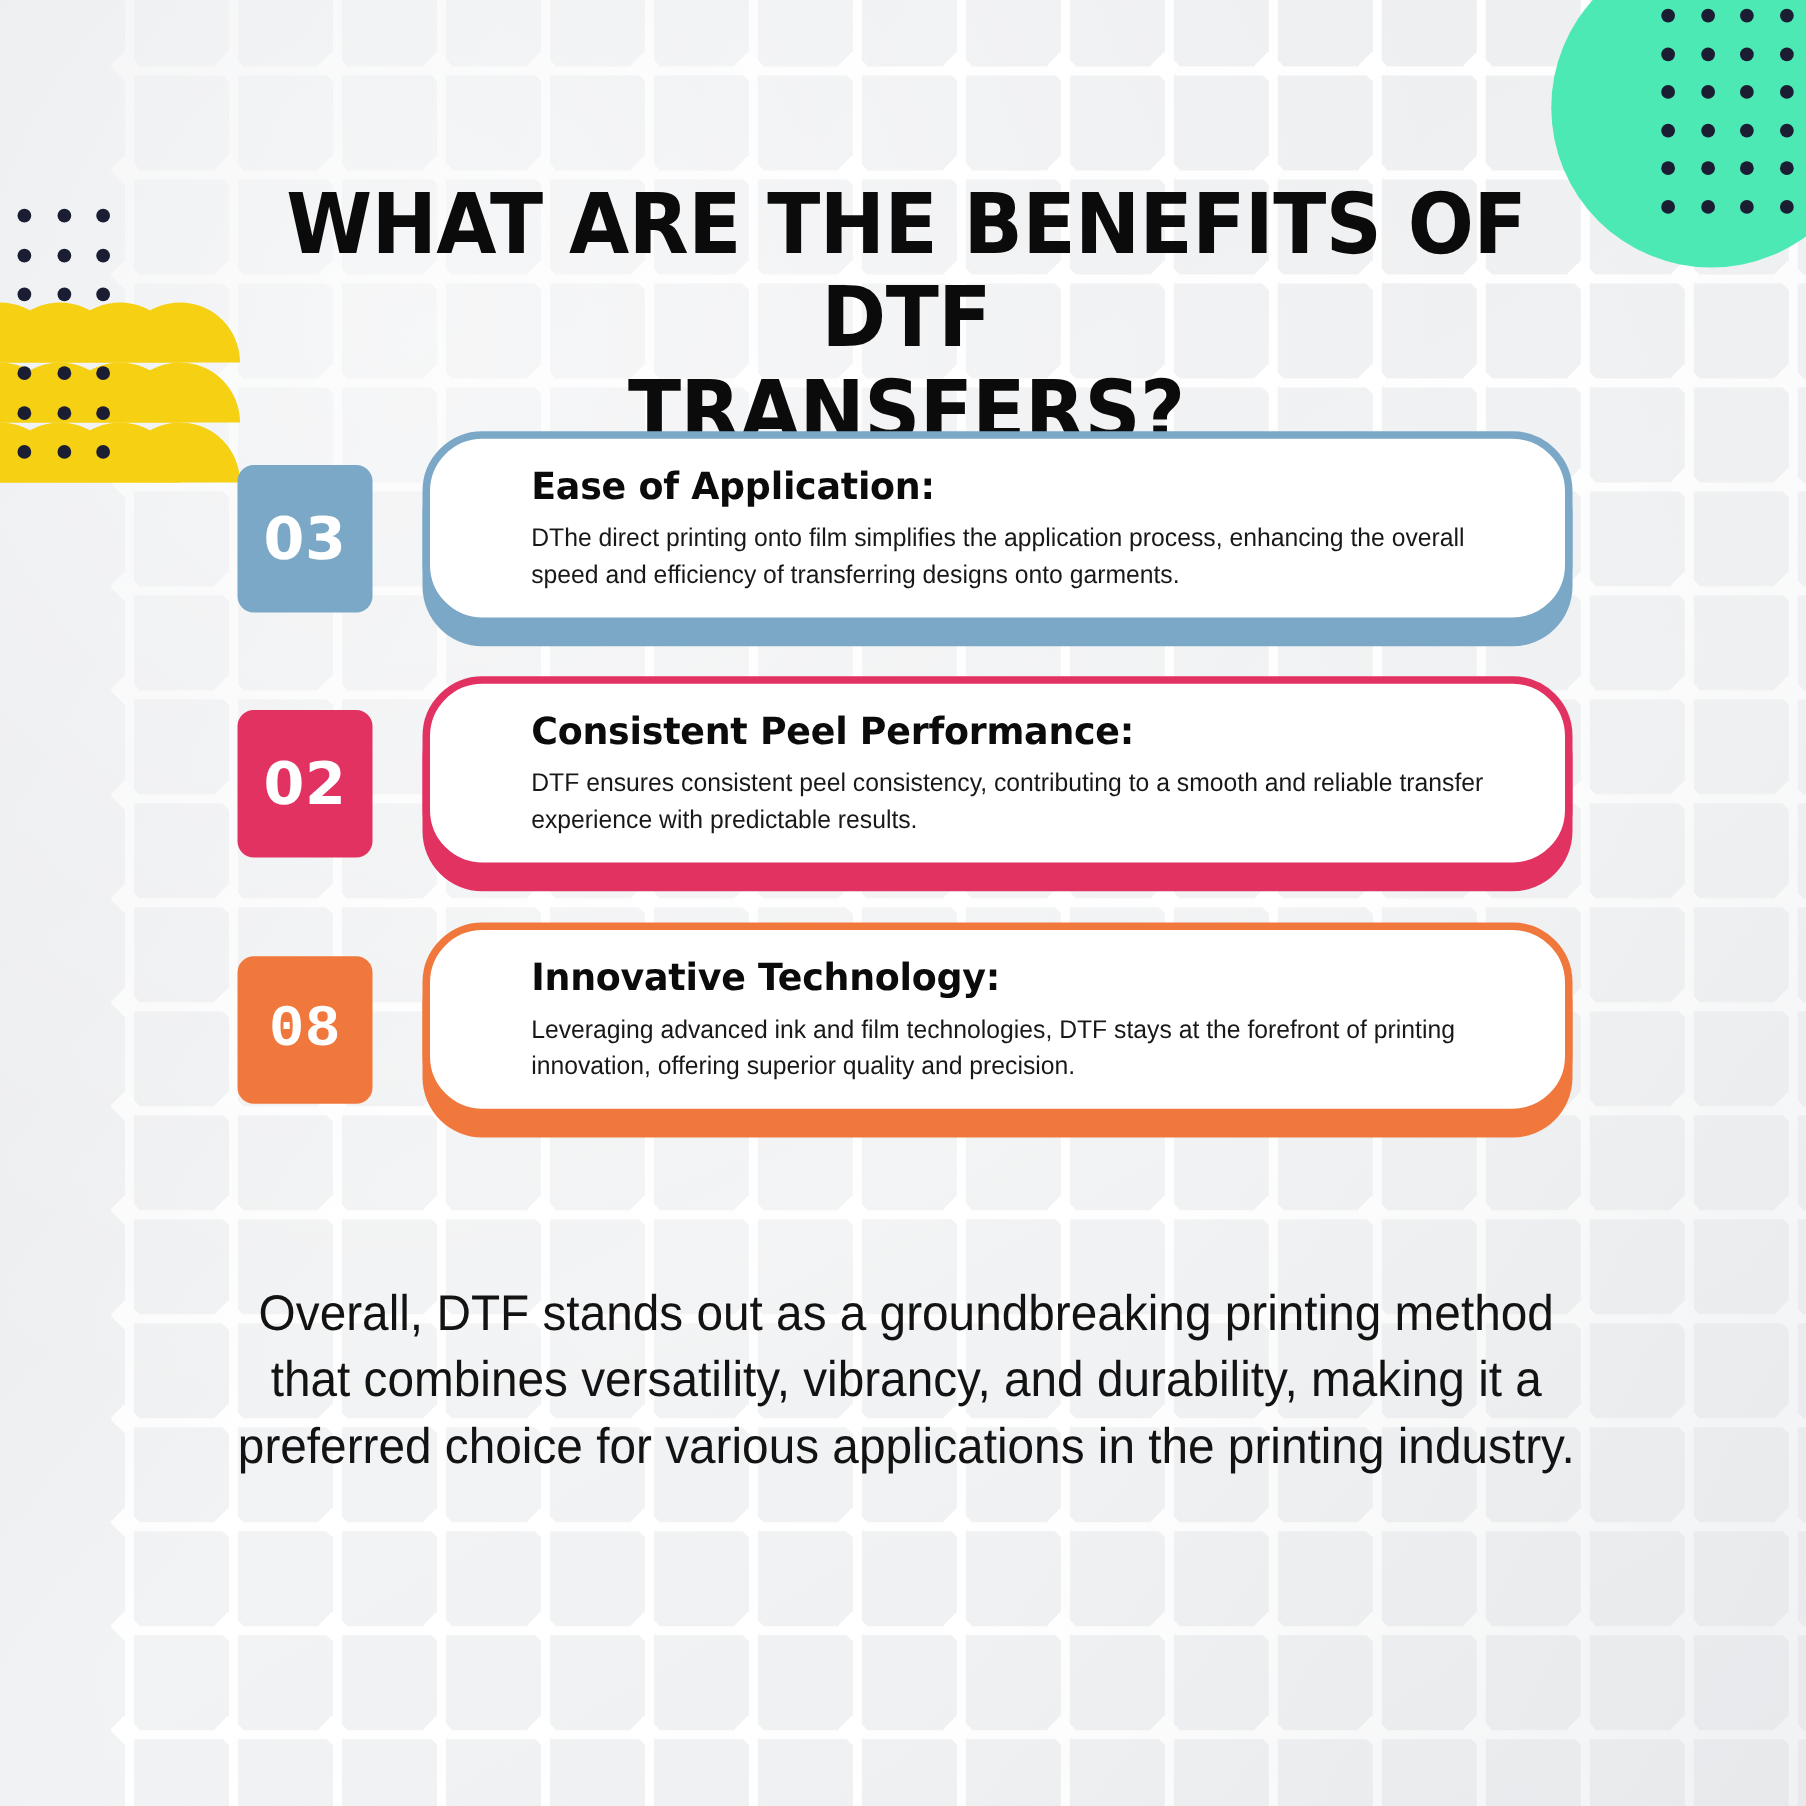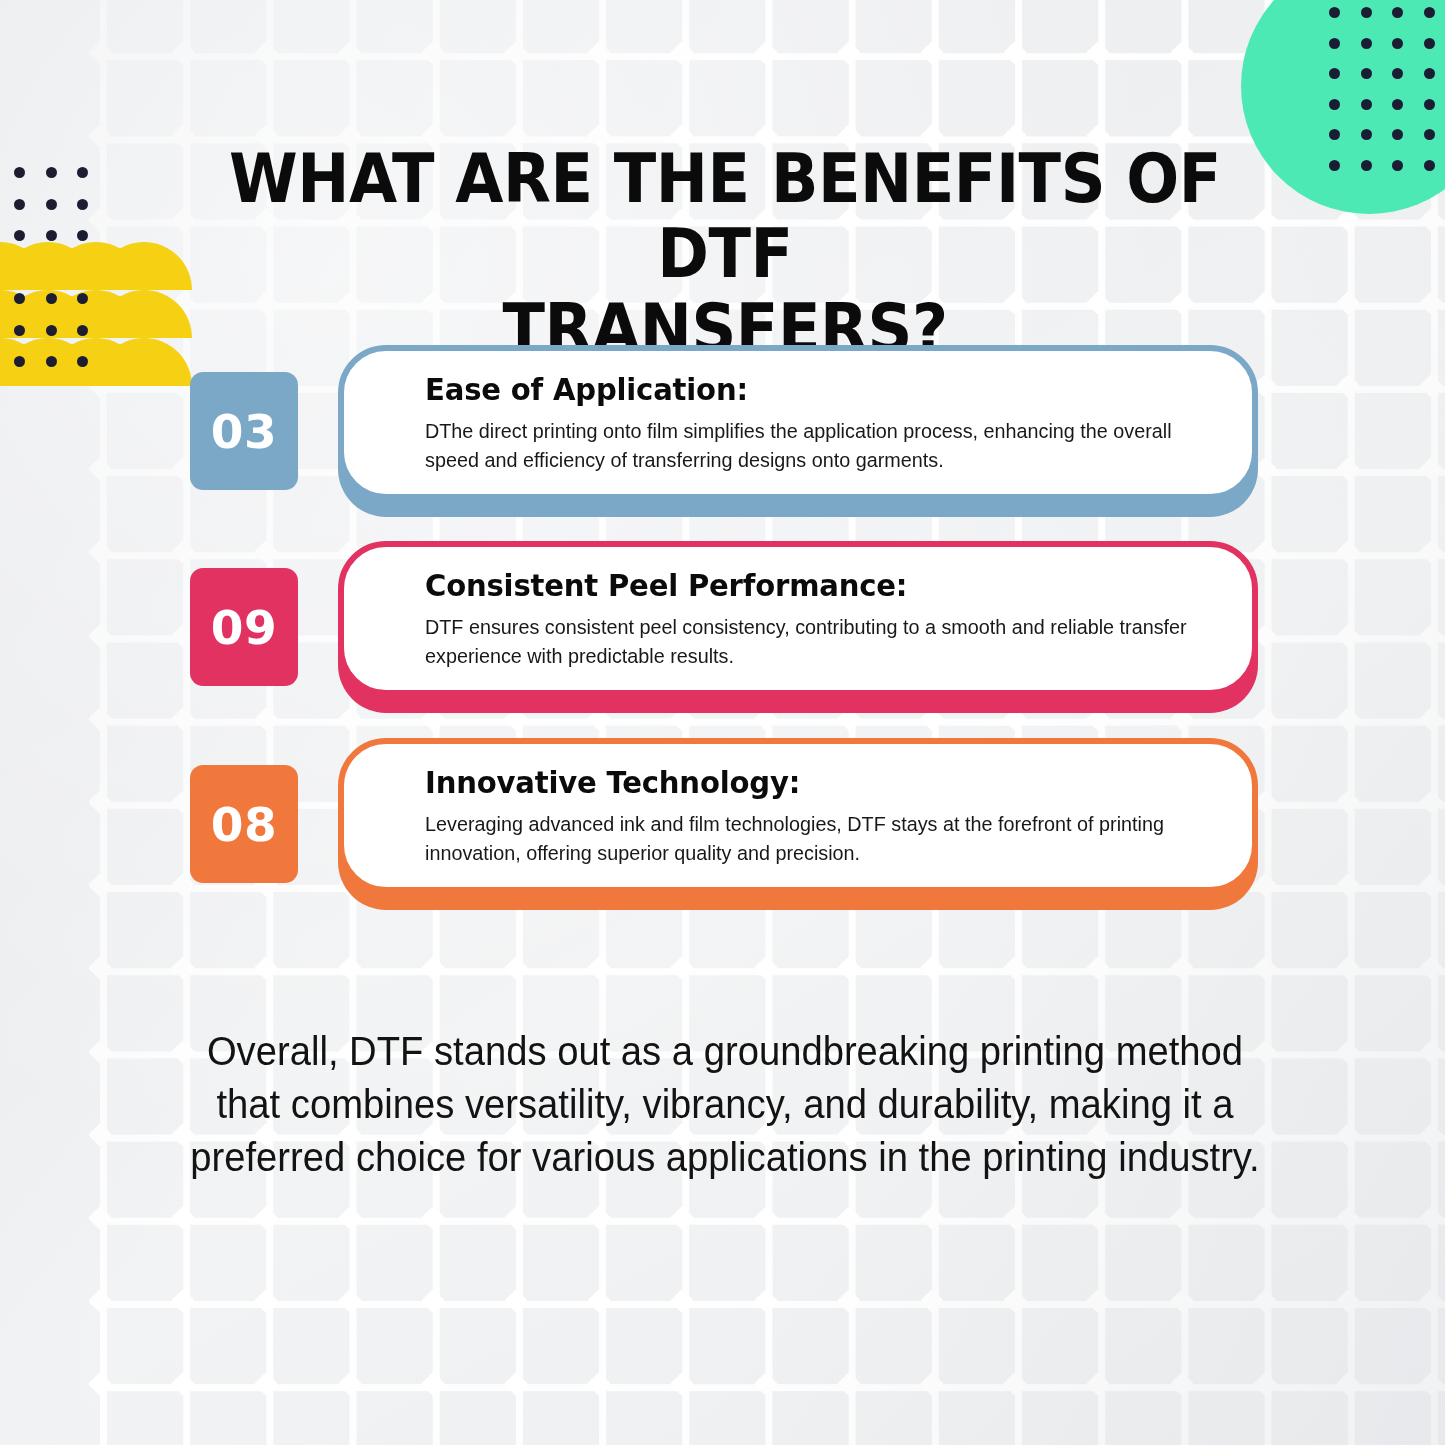"09" span { text: 09 -> 02 }
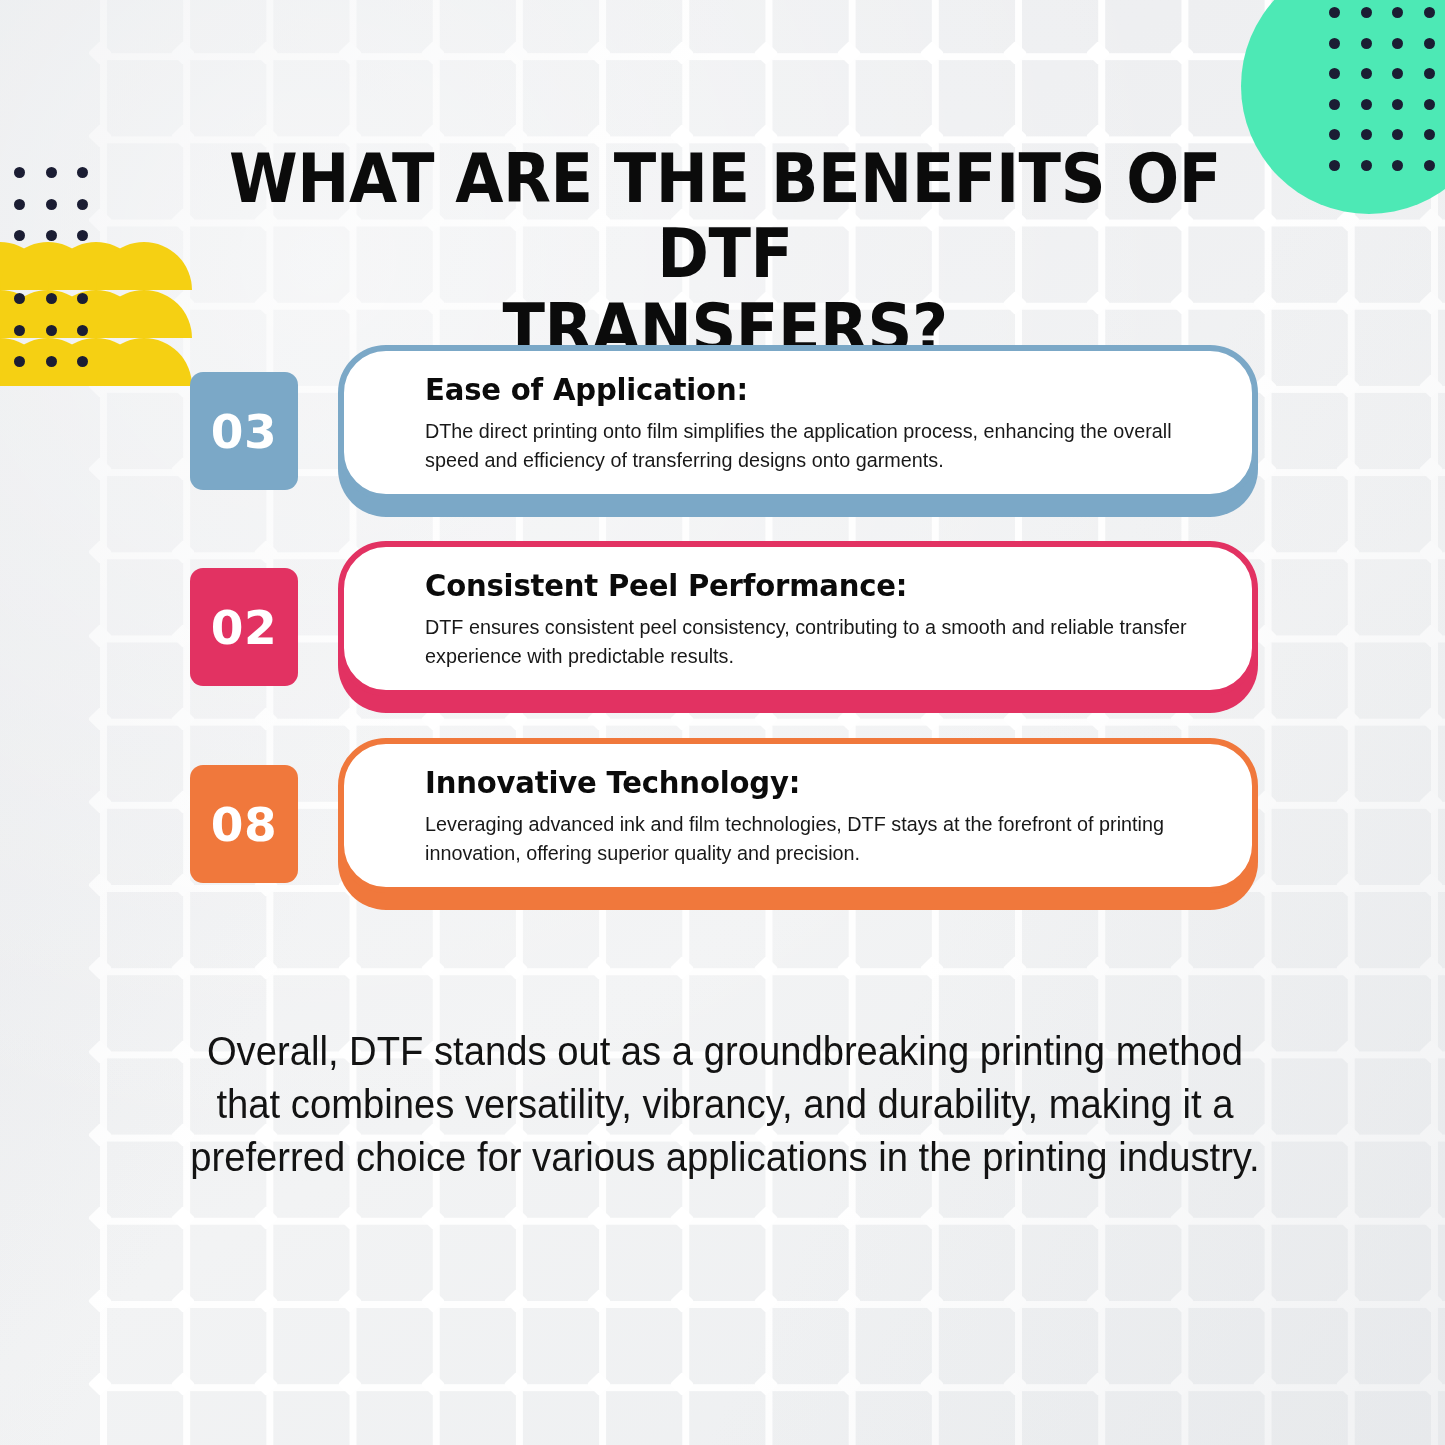"08" div.badge { font-family: none -> Liberation Mono, monospace }
